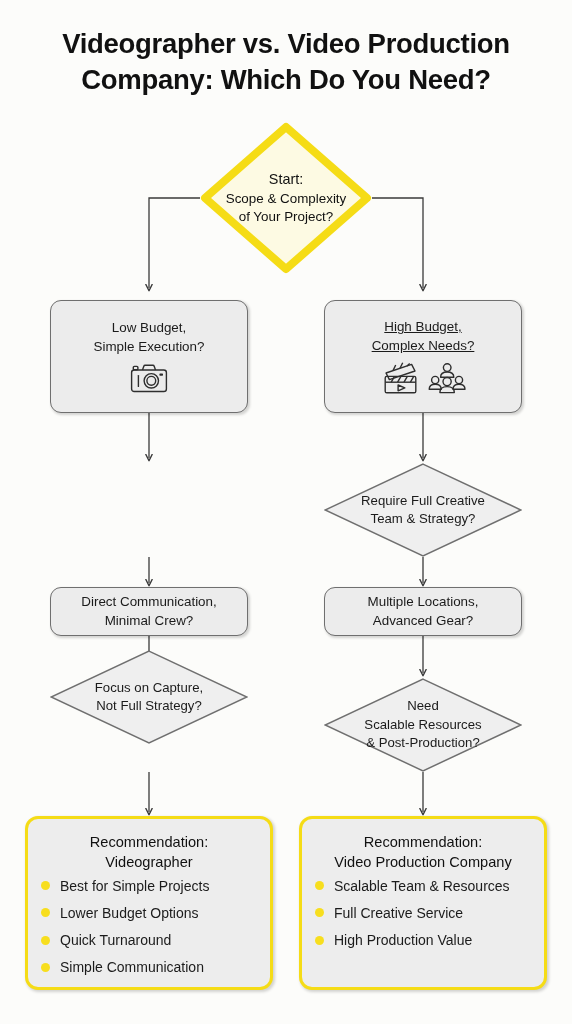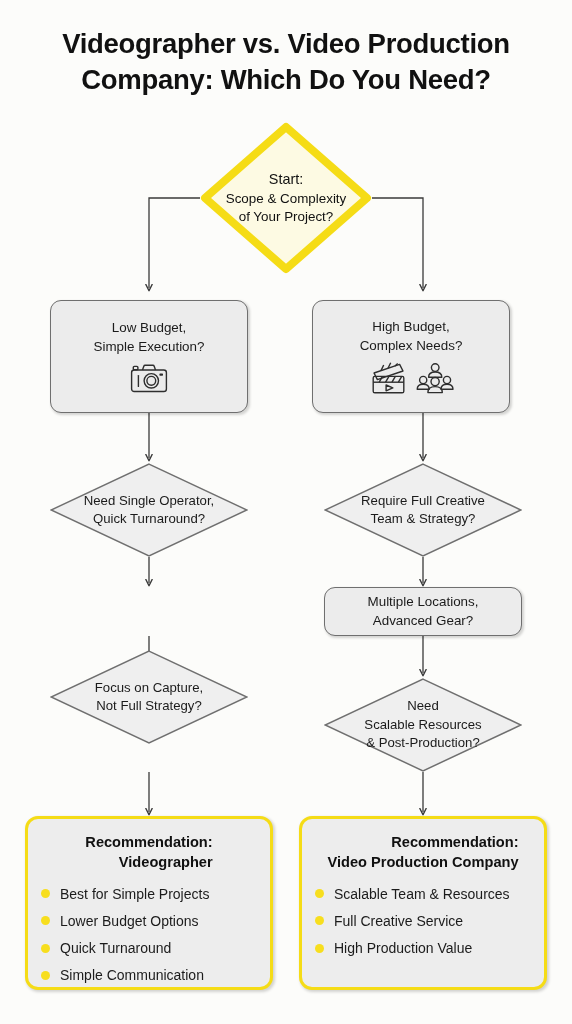"High Budget," div.node { left: 312px -> 324px; text-decoration: none -> underline }
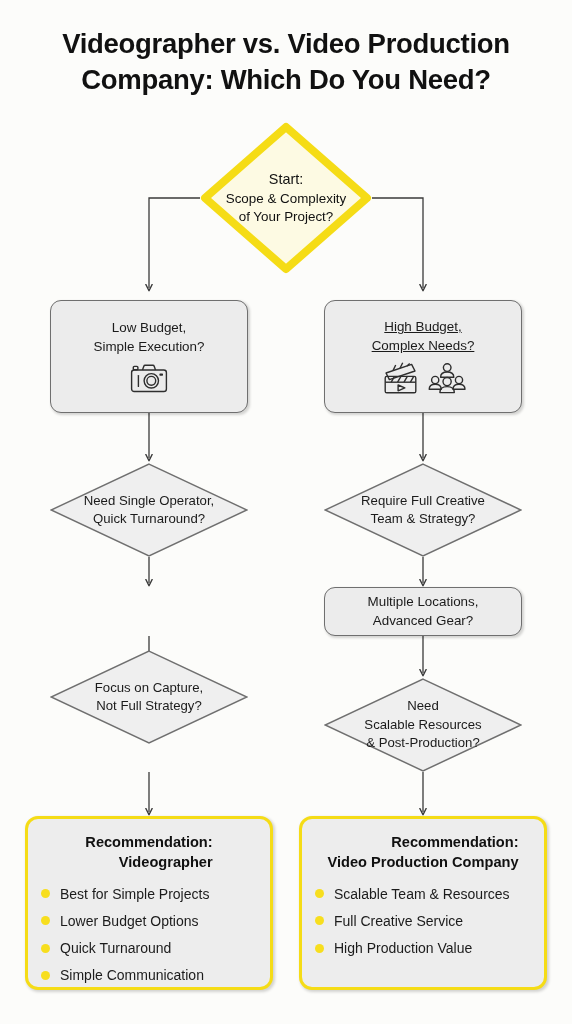"Need Single Operator," div.diamond-wrap { html: <div> <svg> <polygon></polygon> </svg> <div>Need Single Operator, Quick Turnaround?</div> </div> -> none }
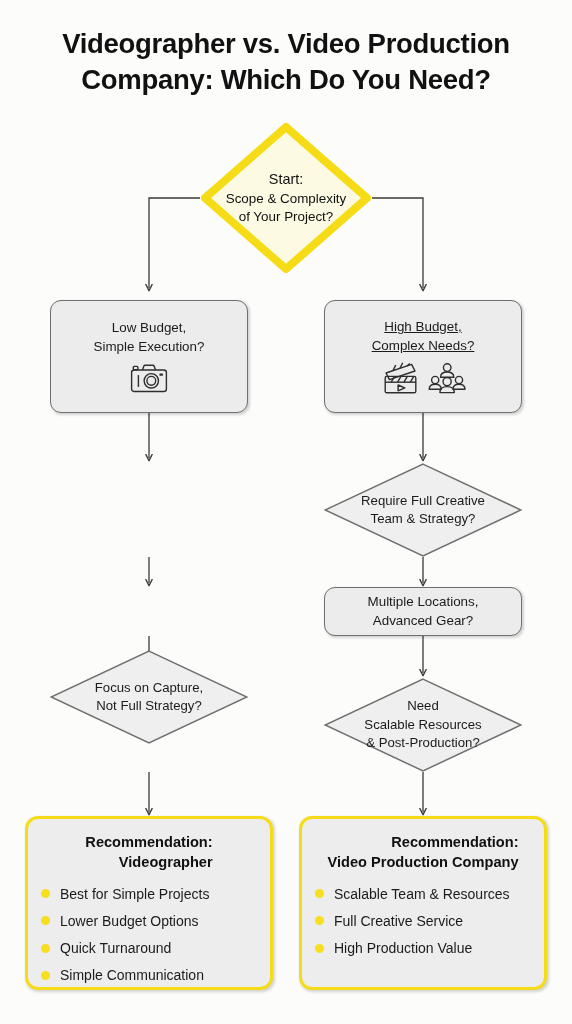"Direct Communication," div.node { html: none -> <div> <div>Direct Communication, Minimal Crew?</div> </div> }
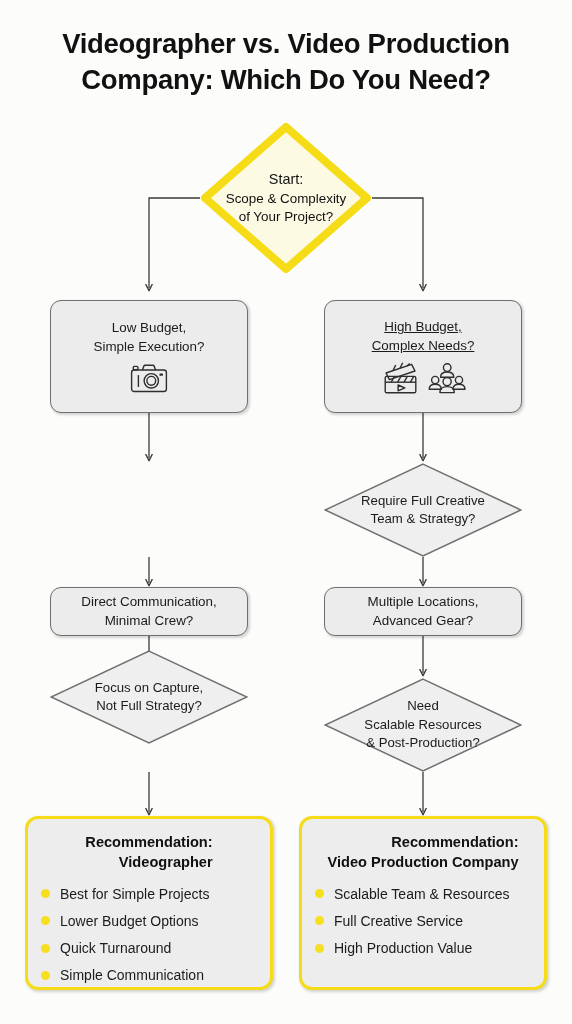"Recommendation:" .rec-head { font-weight: bold -> normal; margin-bottom: 8px -> 0; text-align: right -> center }
